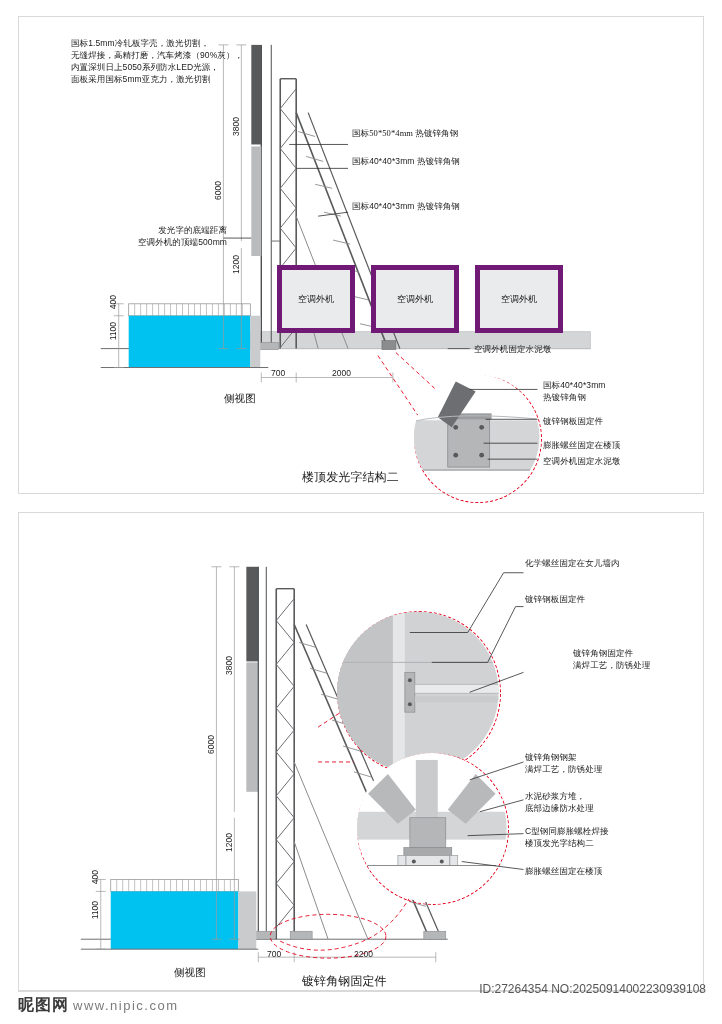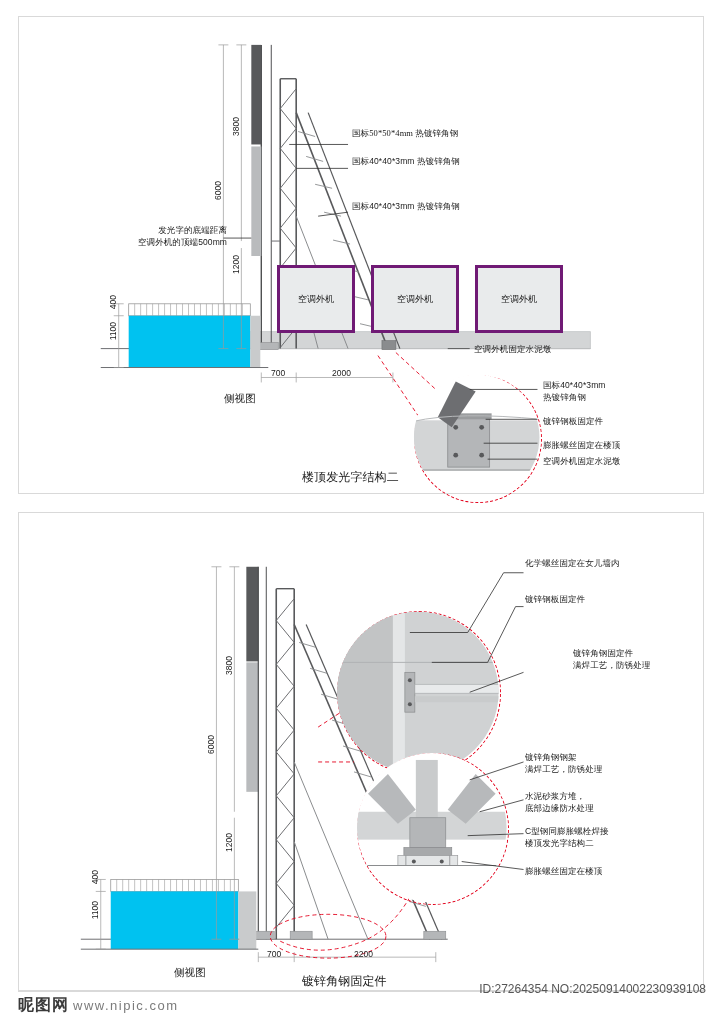"国标1.5mm冷轧板字壳，激光切割，" div.lbl { html: none -> <div>国标1.5mm冷轧板字壳，激光切割， 无缝焊接，高精打磨，汽车烤漆（90%灰）， 内置深圳日上5050系列防水LED光源， 面板采用国标5mm亚克力，激光切割</div> }
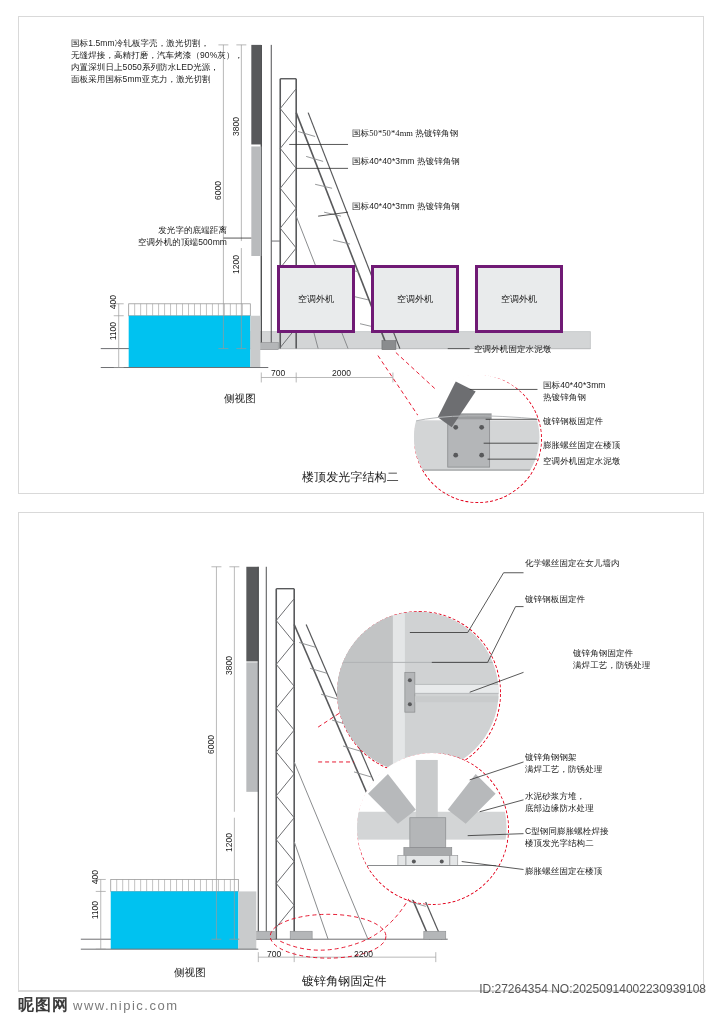"空调外机" .ac-box { border: 3px solid #701a75 -> 5px solid #701a75 }
